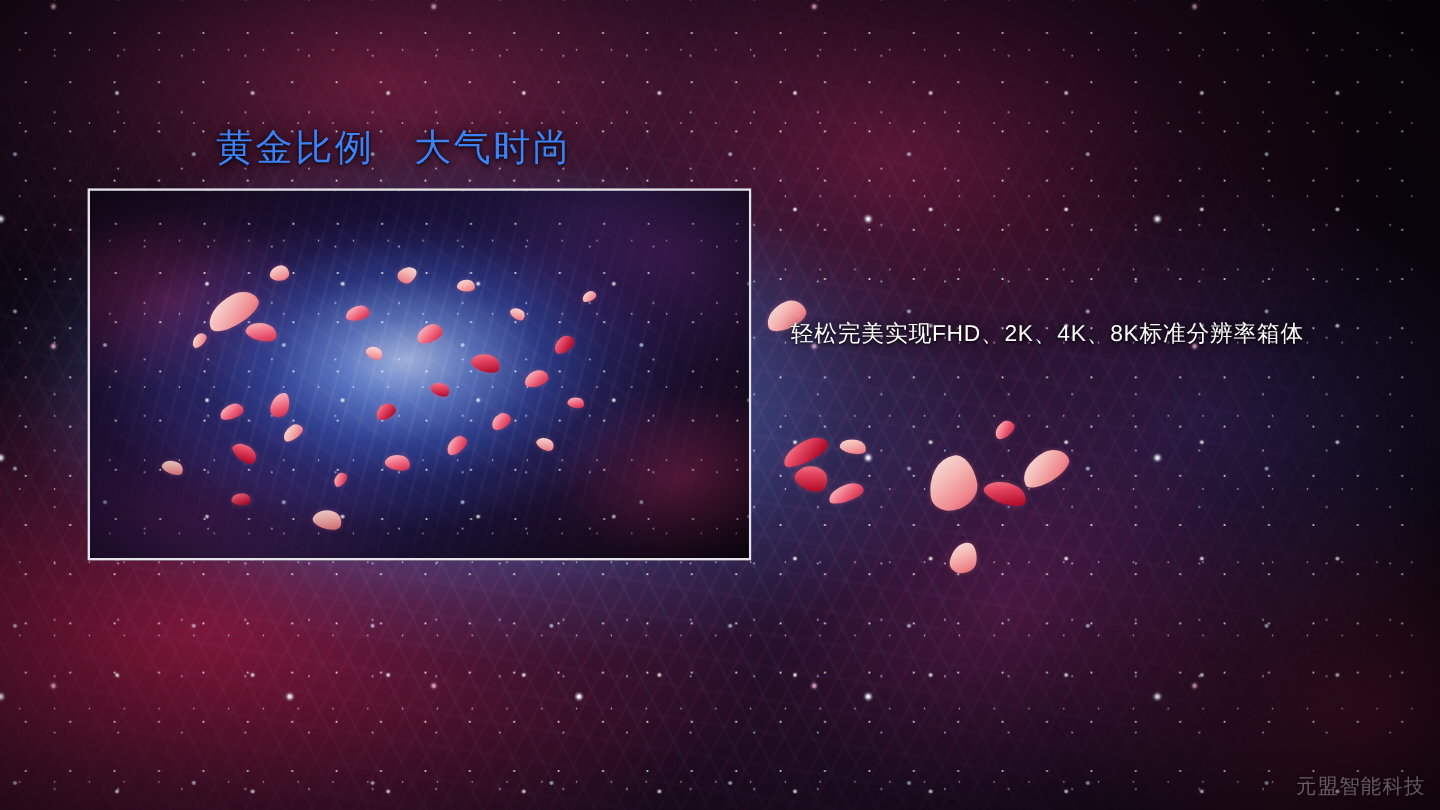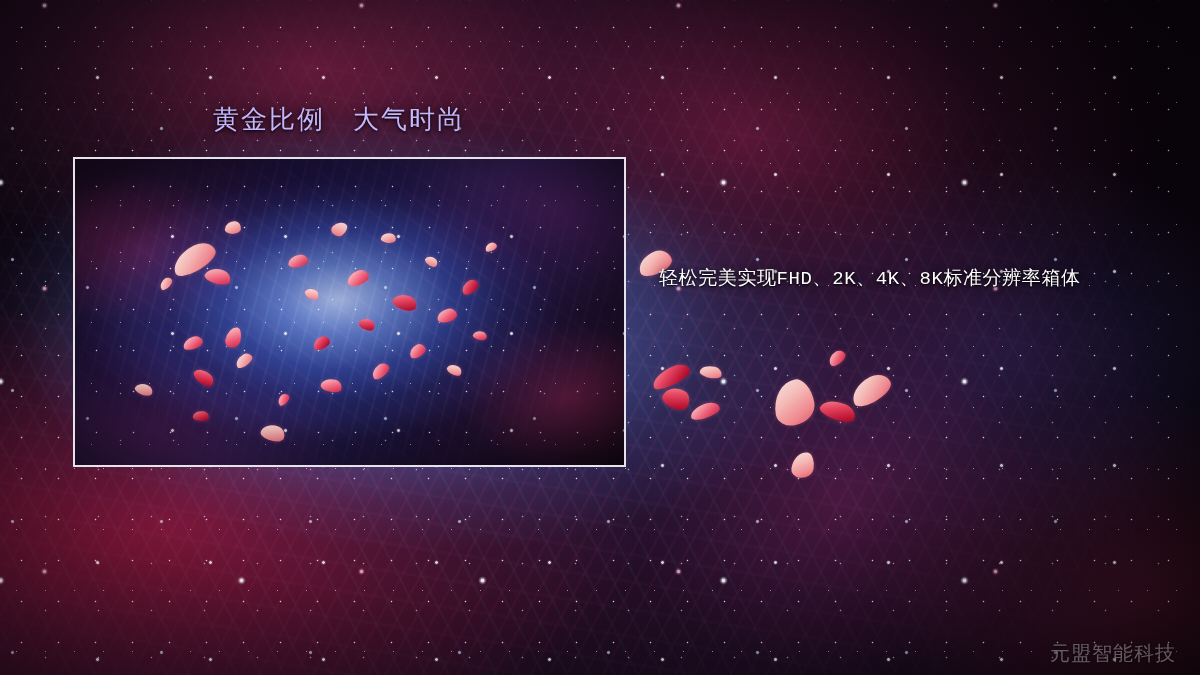"黄金比例 大气时尚" #slide-title { color: #c4b5fd -> #3b82f6; font-size: 26px -> 31px; margin-left: 33px -> none }
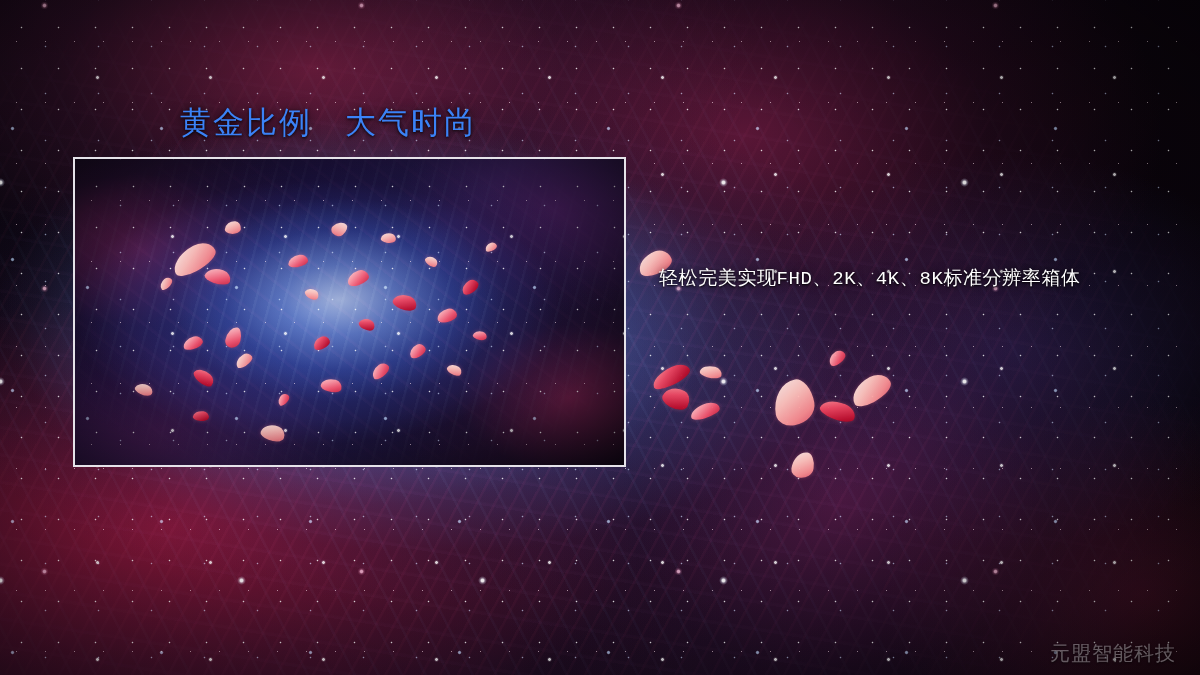"轻松完美实现FHD、2K、4K、8K标准分辨率箱体" #body-text { font-family: Liberation Mono, monospace -> none }
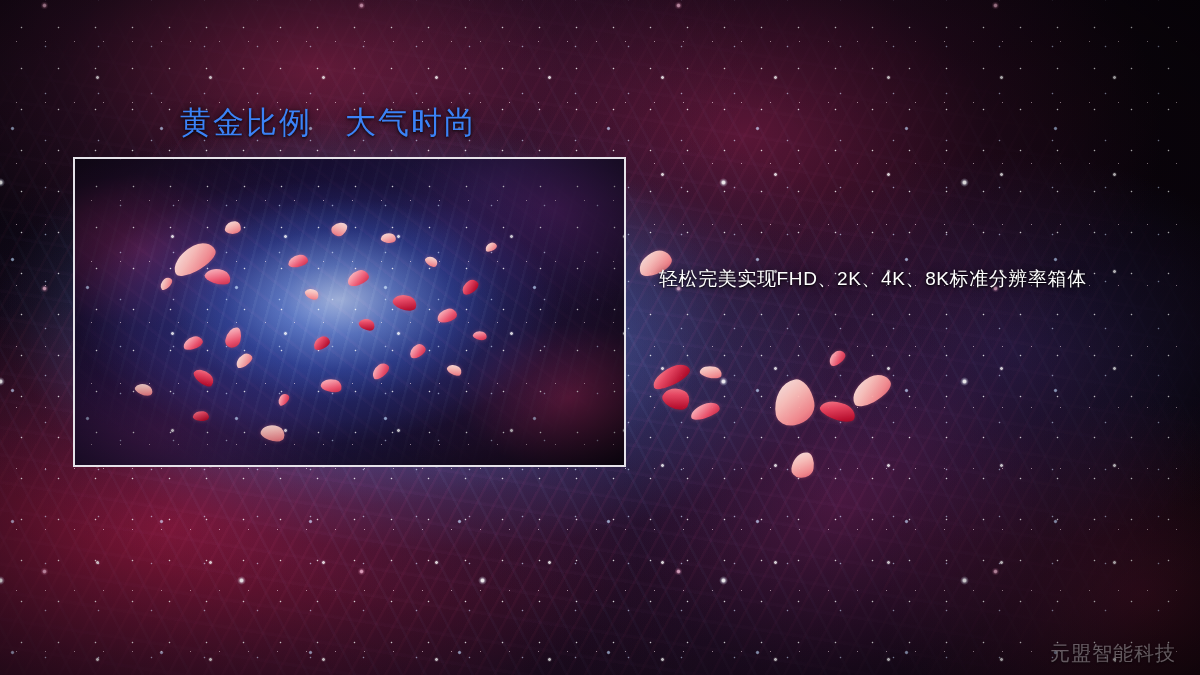"元盟智能科技" #watermark { font-size: 20px -> 17px; right: 24px -> 12px }
